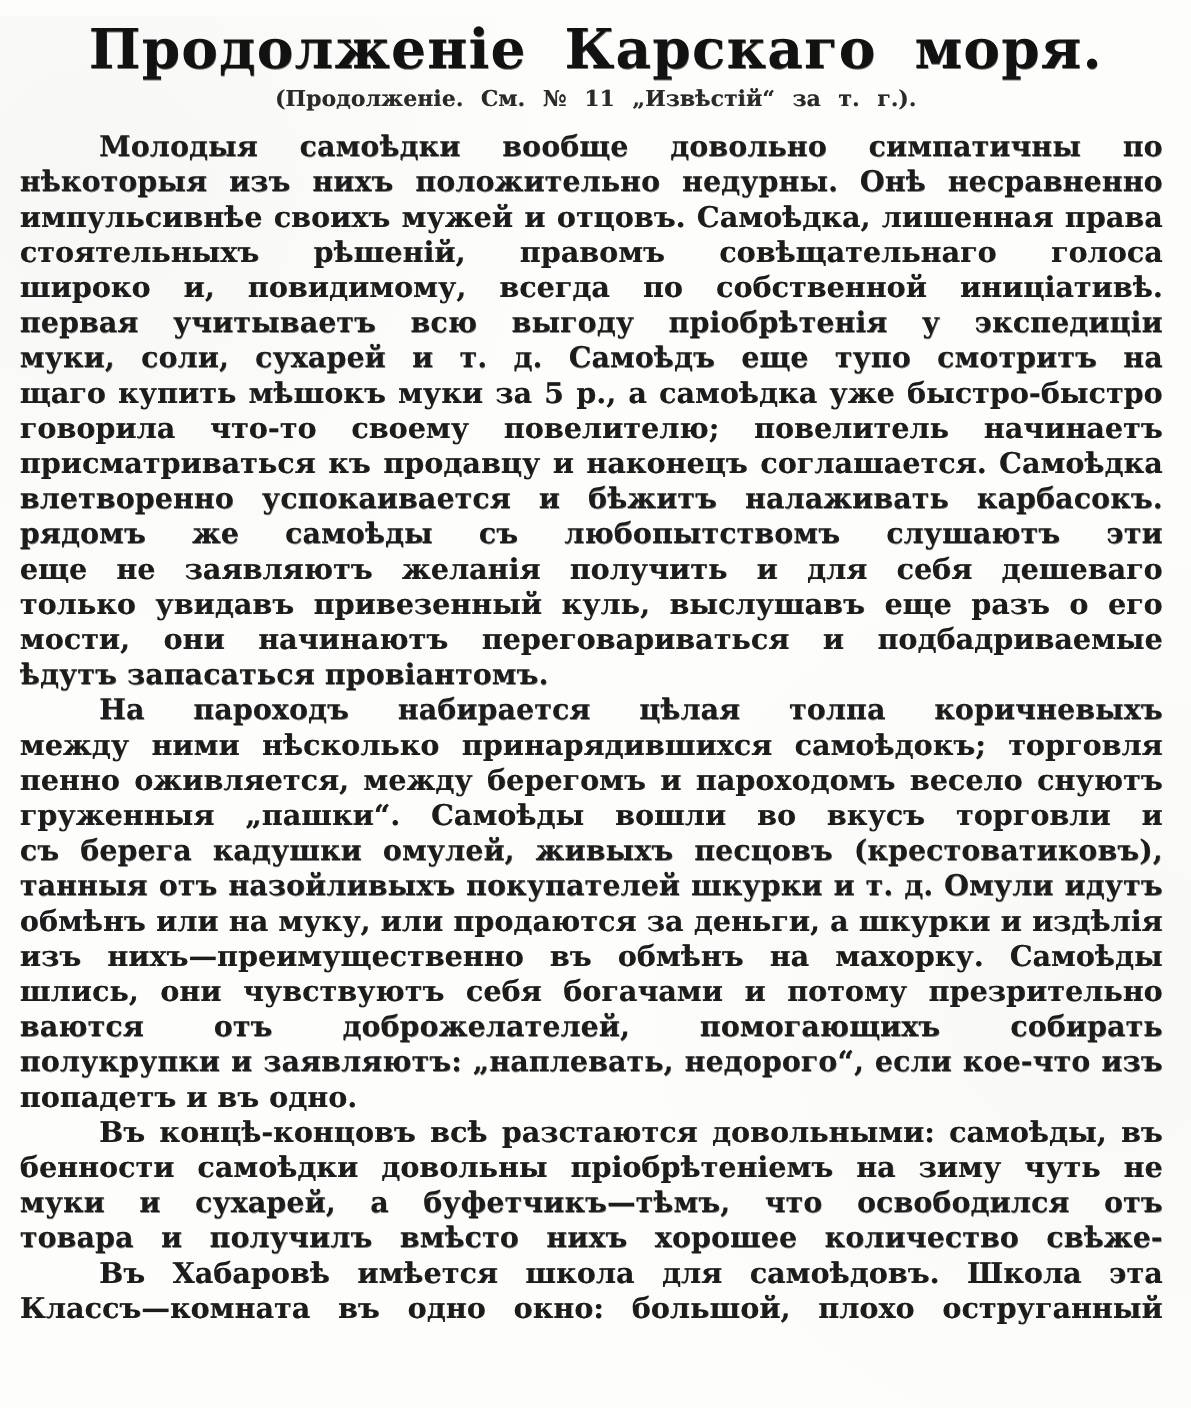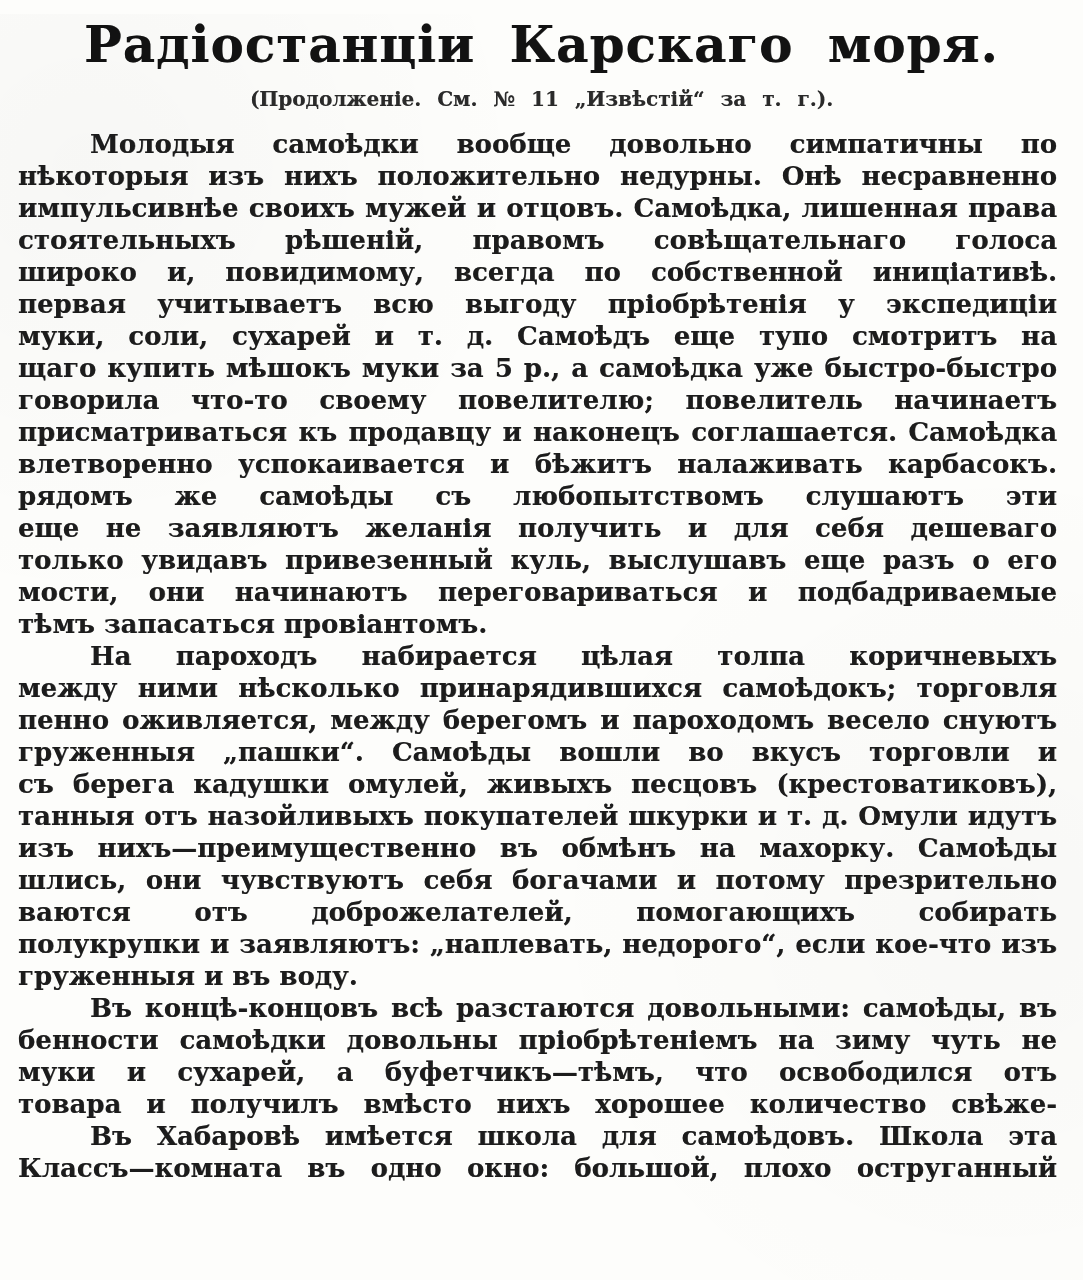"Радіостанціи Карскаго моря." h1.title { text: Радіостанціи -> Продолженіе }
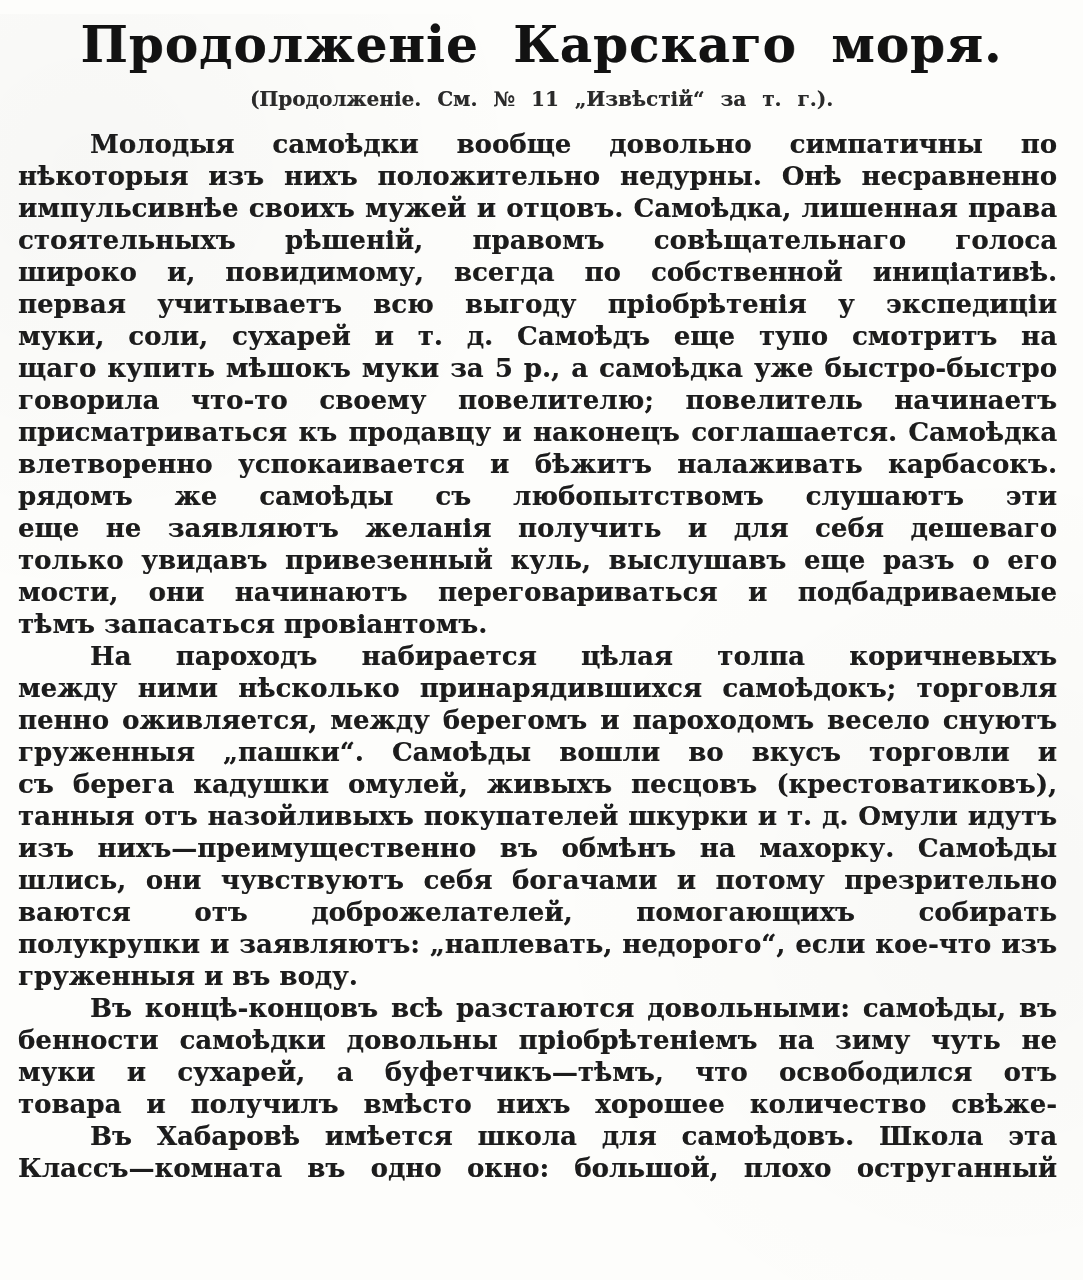"(Продолженіе. См. № 11 „Извѣстій“" .subtitle { margin-top: 10px -> none }
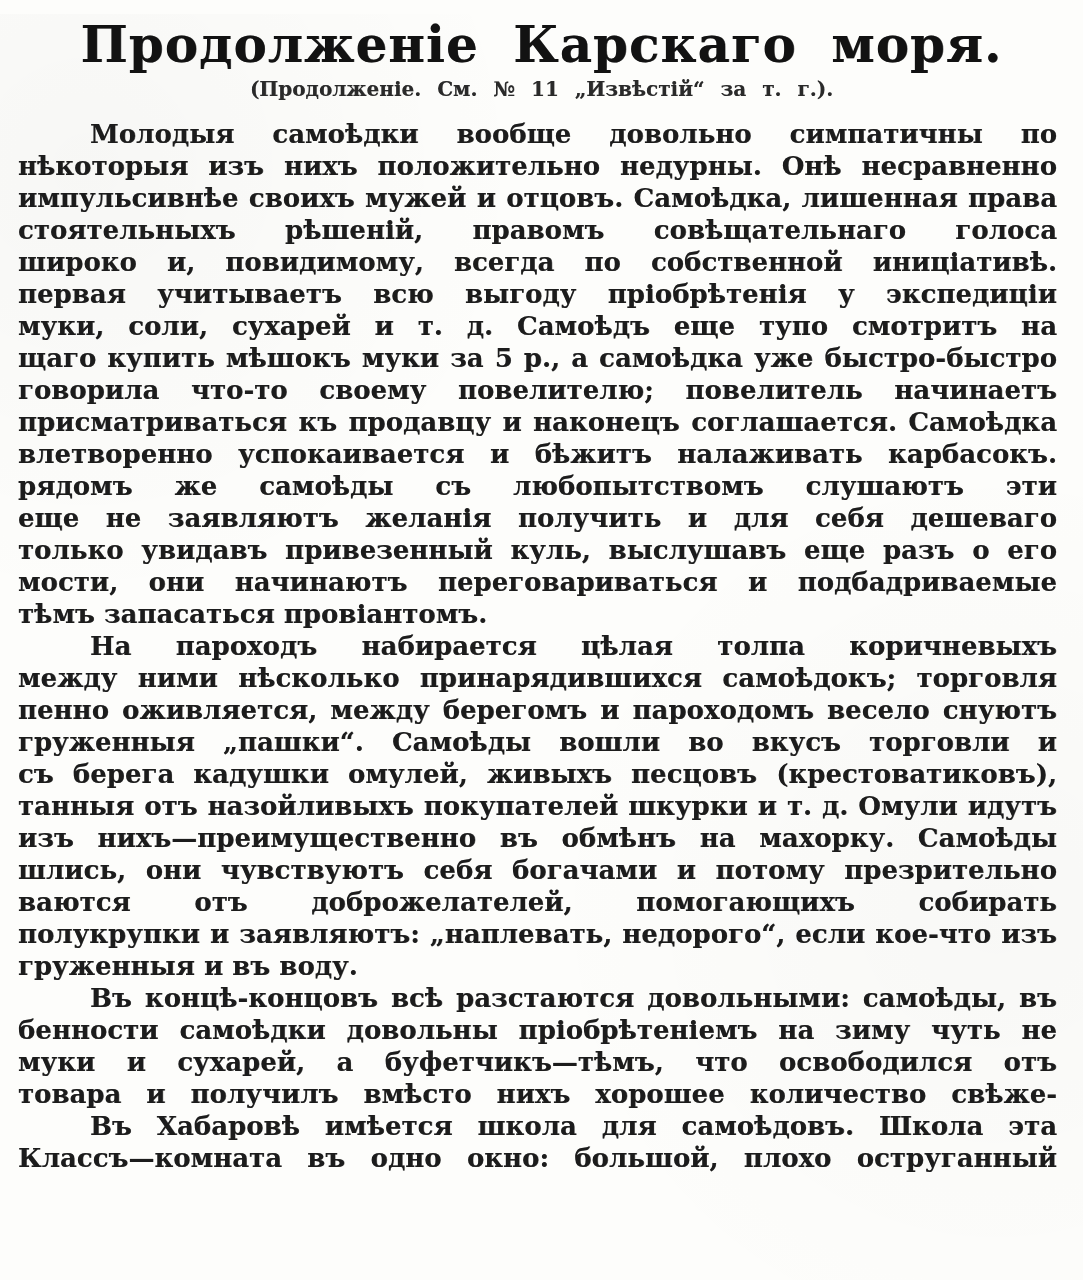"тѣмъ запасаться провіантомъ." div.line { text: тѣмъ -> ѣдутъ }
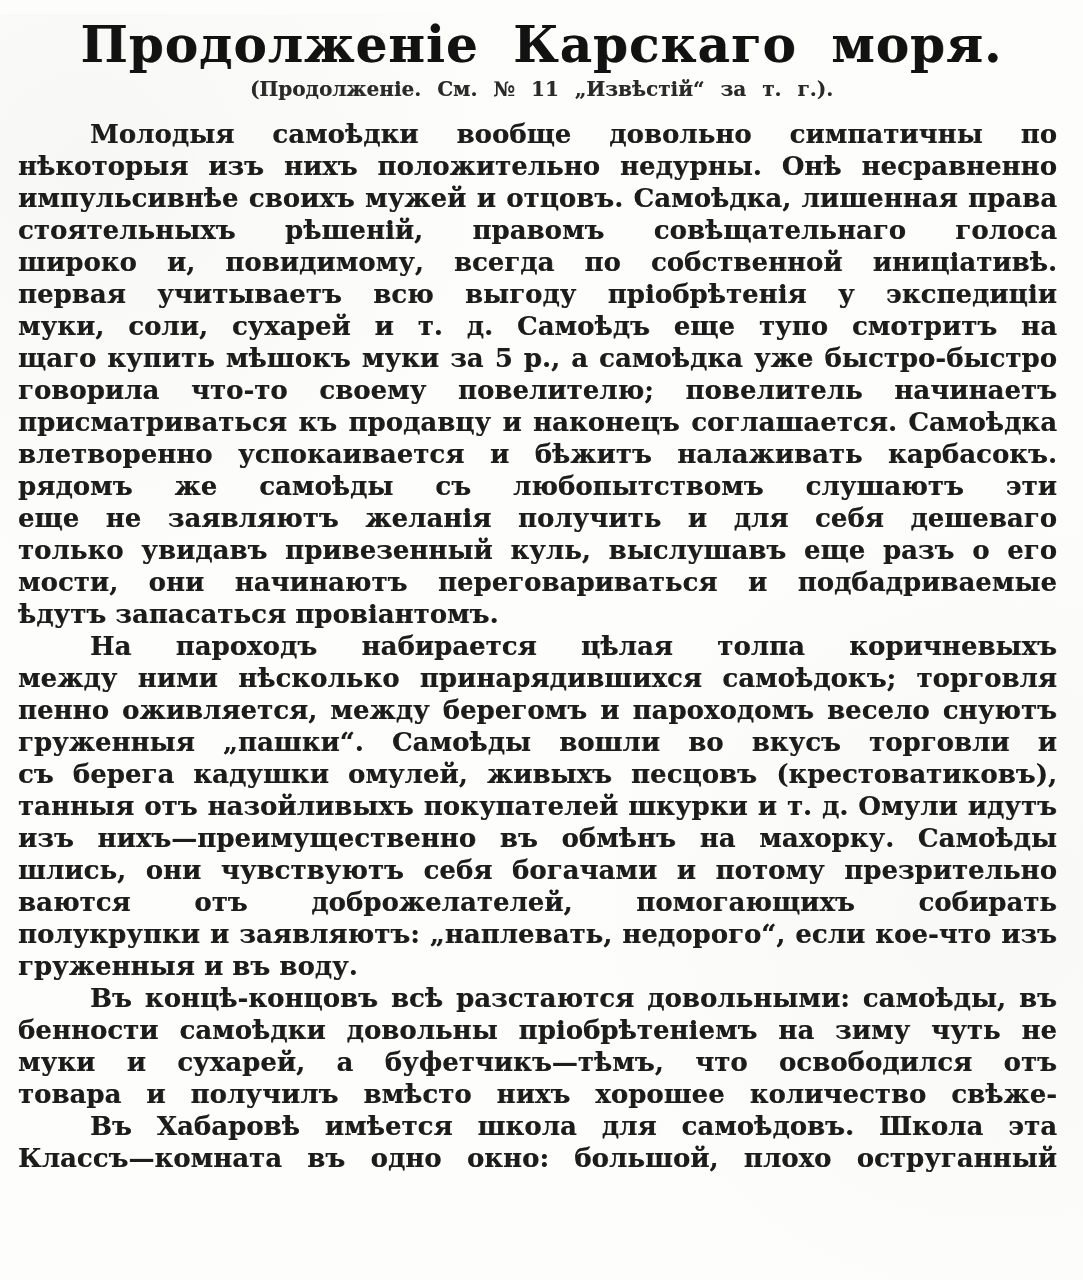"обмѣнъ или на муку, или" div.line { html: none -> <div>обмѣнъ или на муку, или продаются за деньги, а шкурки и издѣлія</div> }
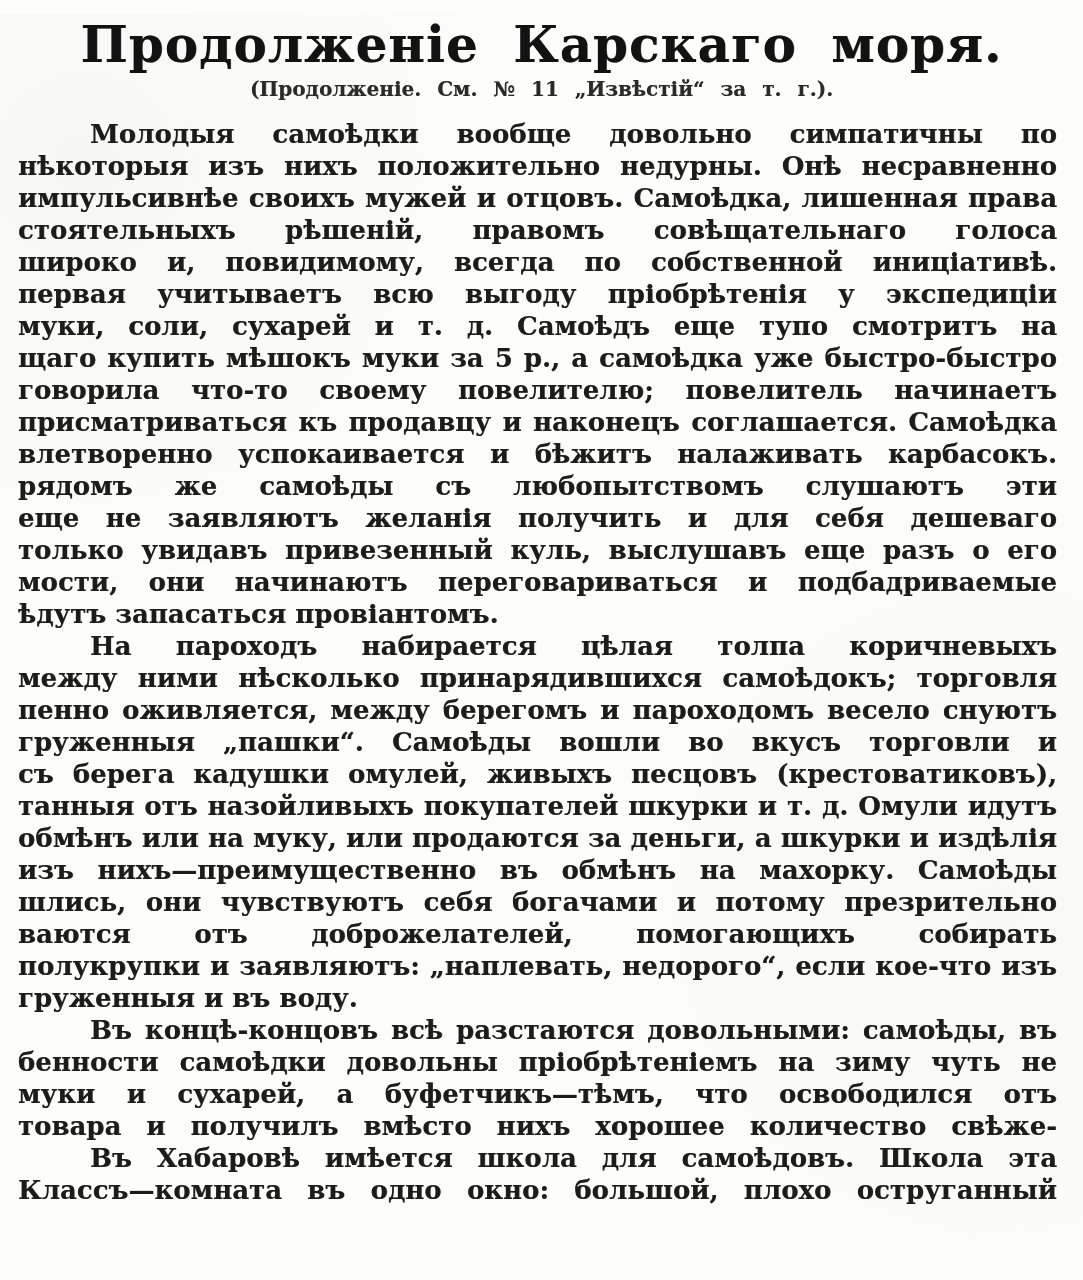"груженныя и въ воду." div.line { text: груженныя и въ воду -> попадетъ и въ одно }
